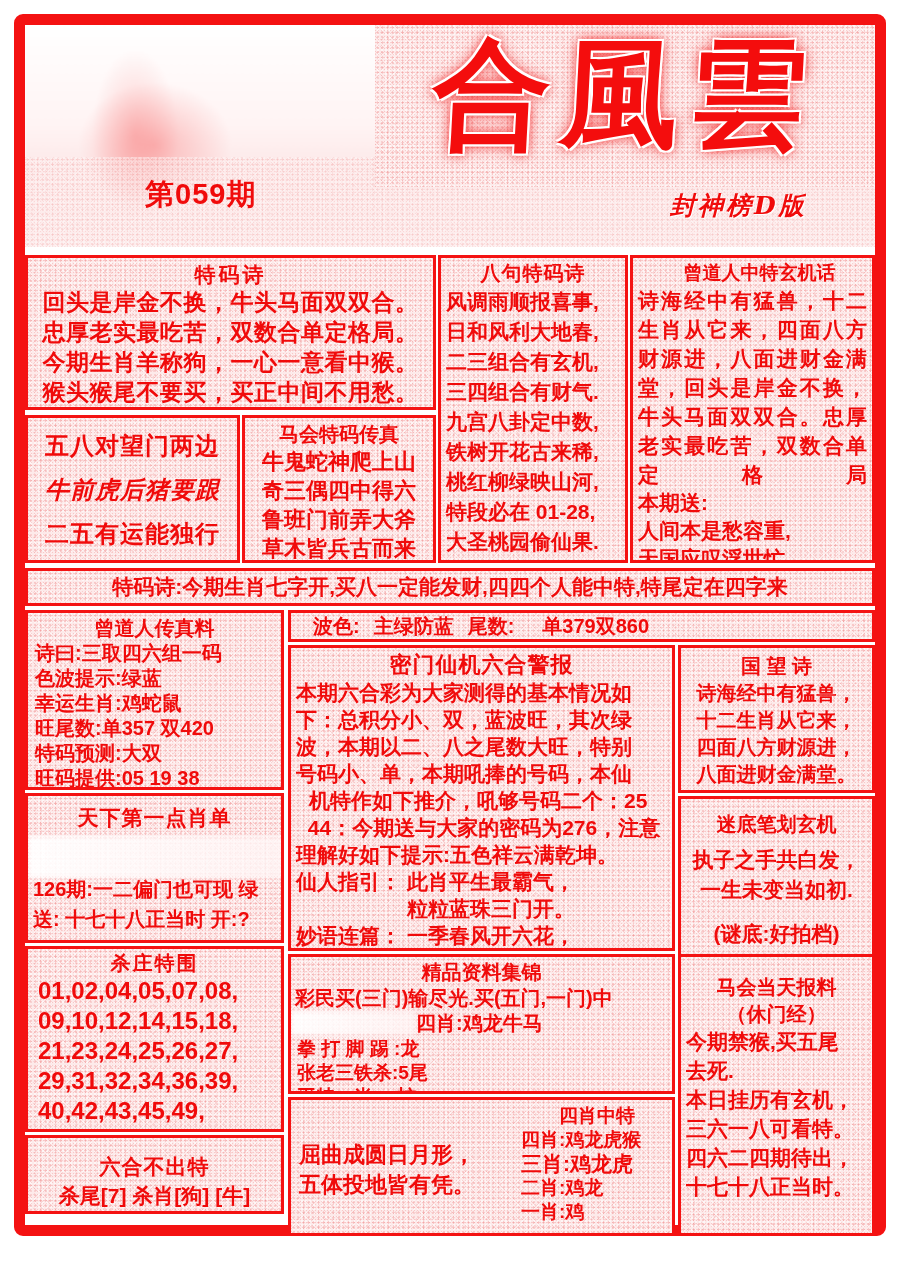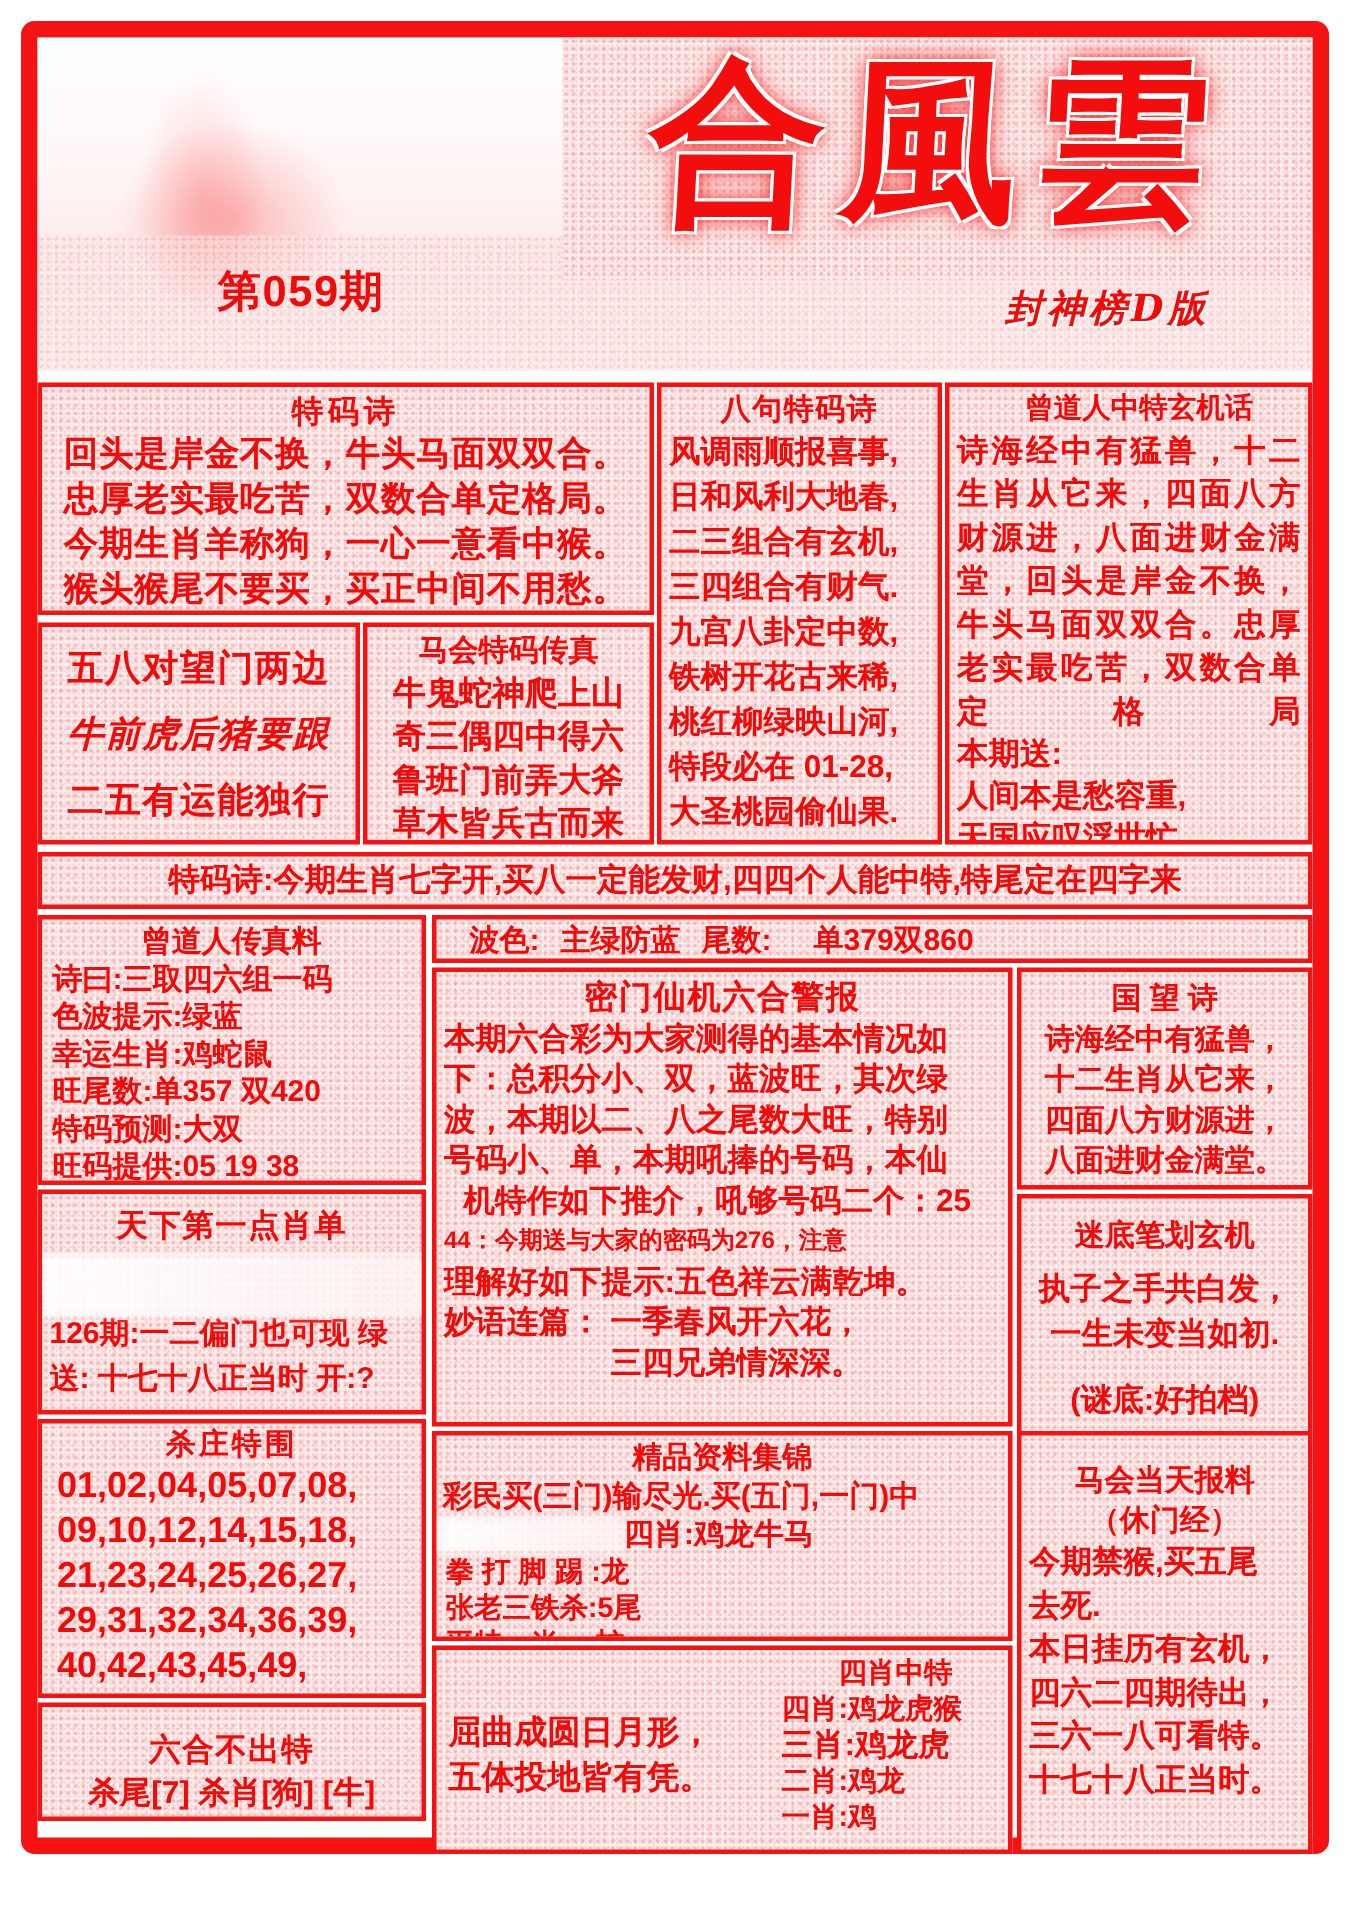"44：今期送与大家的密码为276，注意" div.L { font-size: 16px -> 21px; text-align: none -> center }
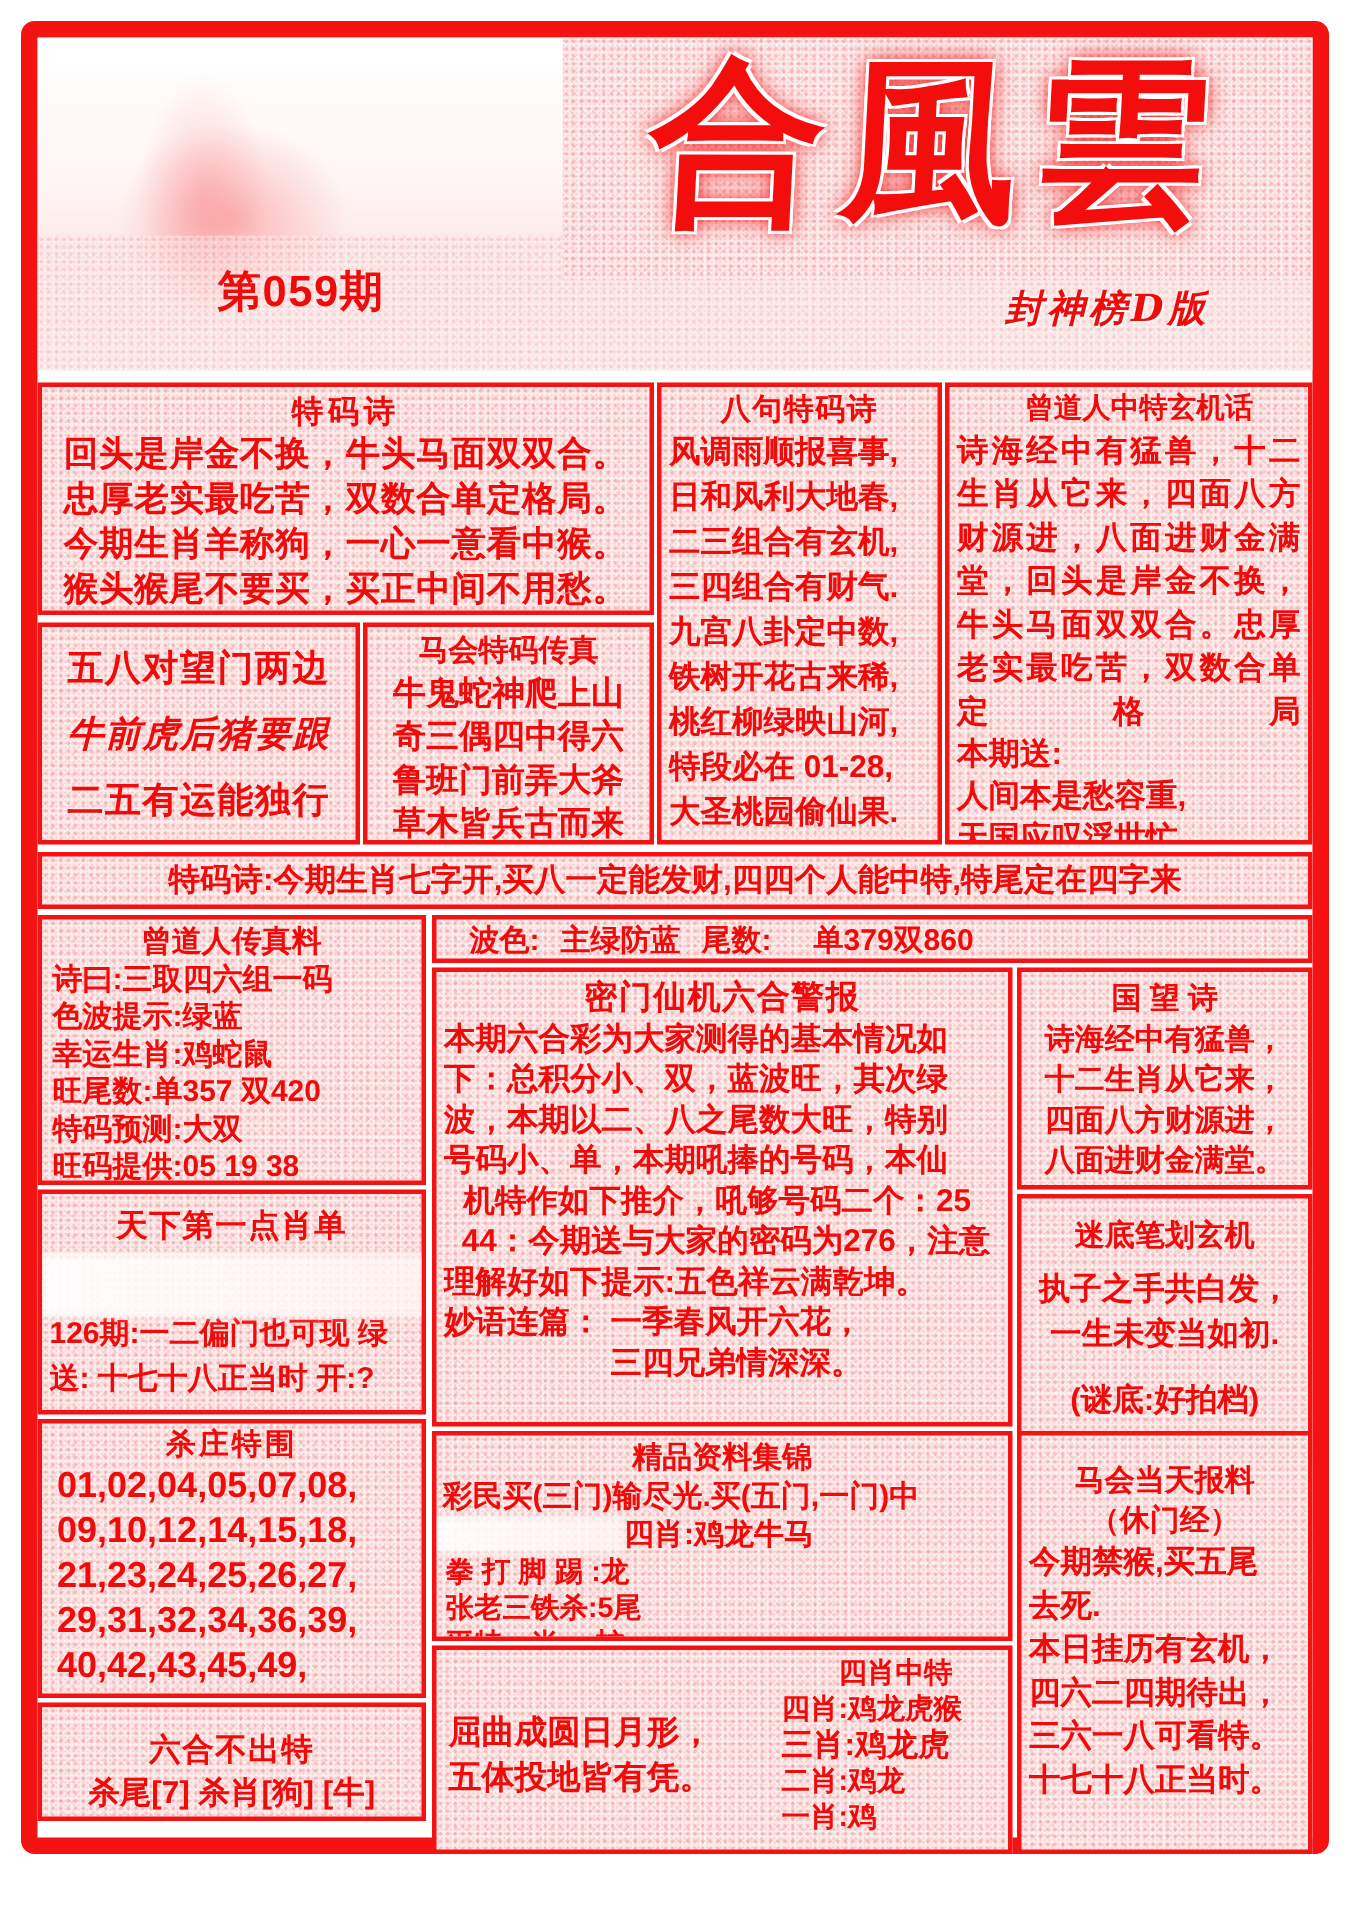"仙人指引：" div { html: none -> <div> <span>仙人指引：</span> <span> <span>此肖平生最霸气，</span> <span>粒粒蓝珠三门开。</span> </span> </div> }
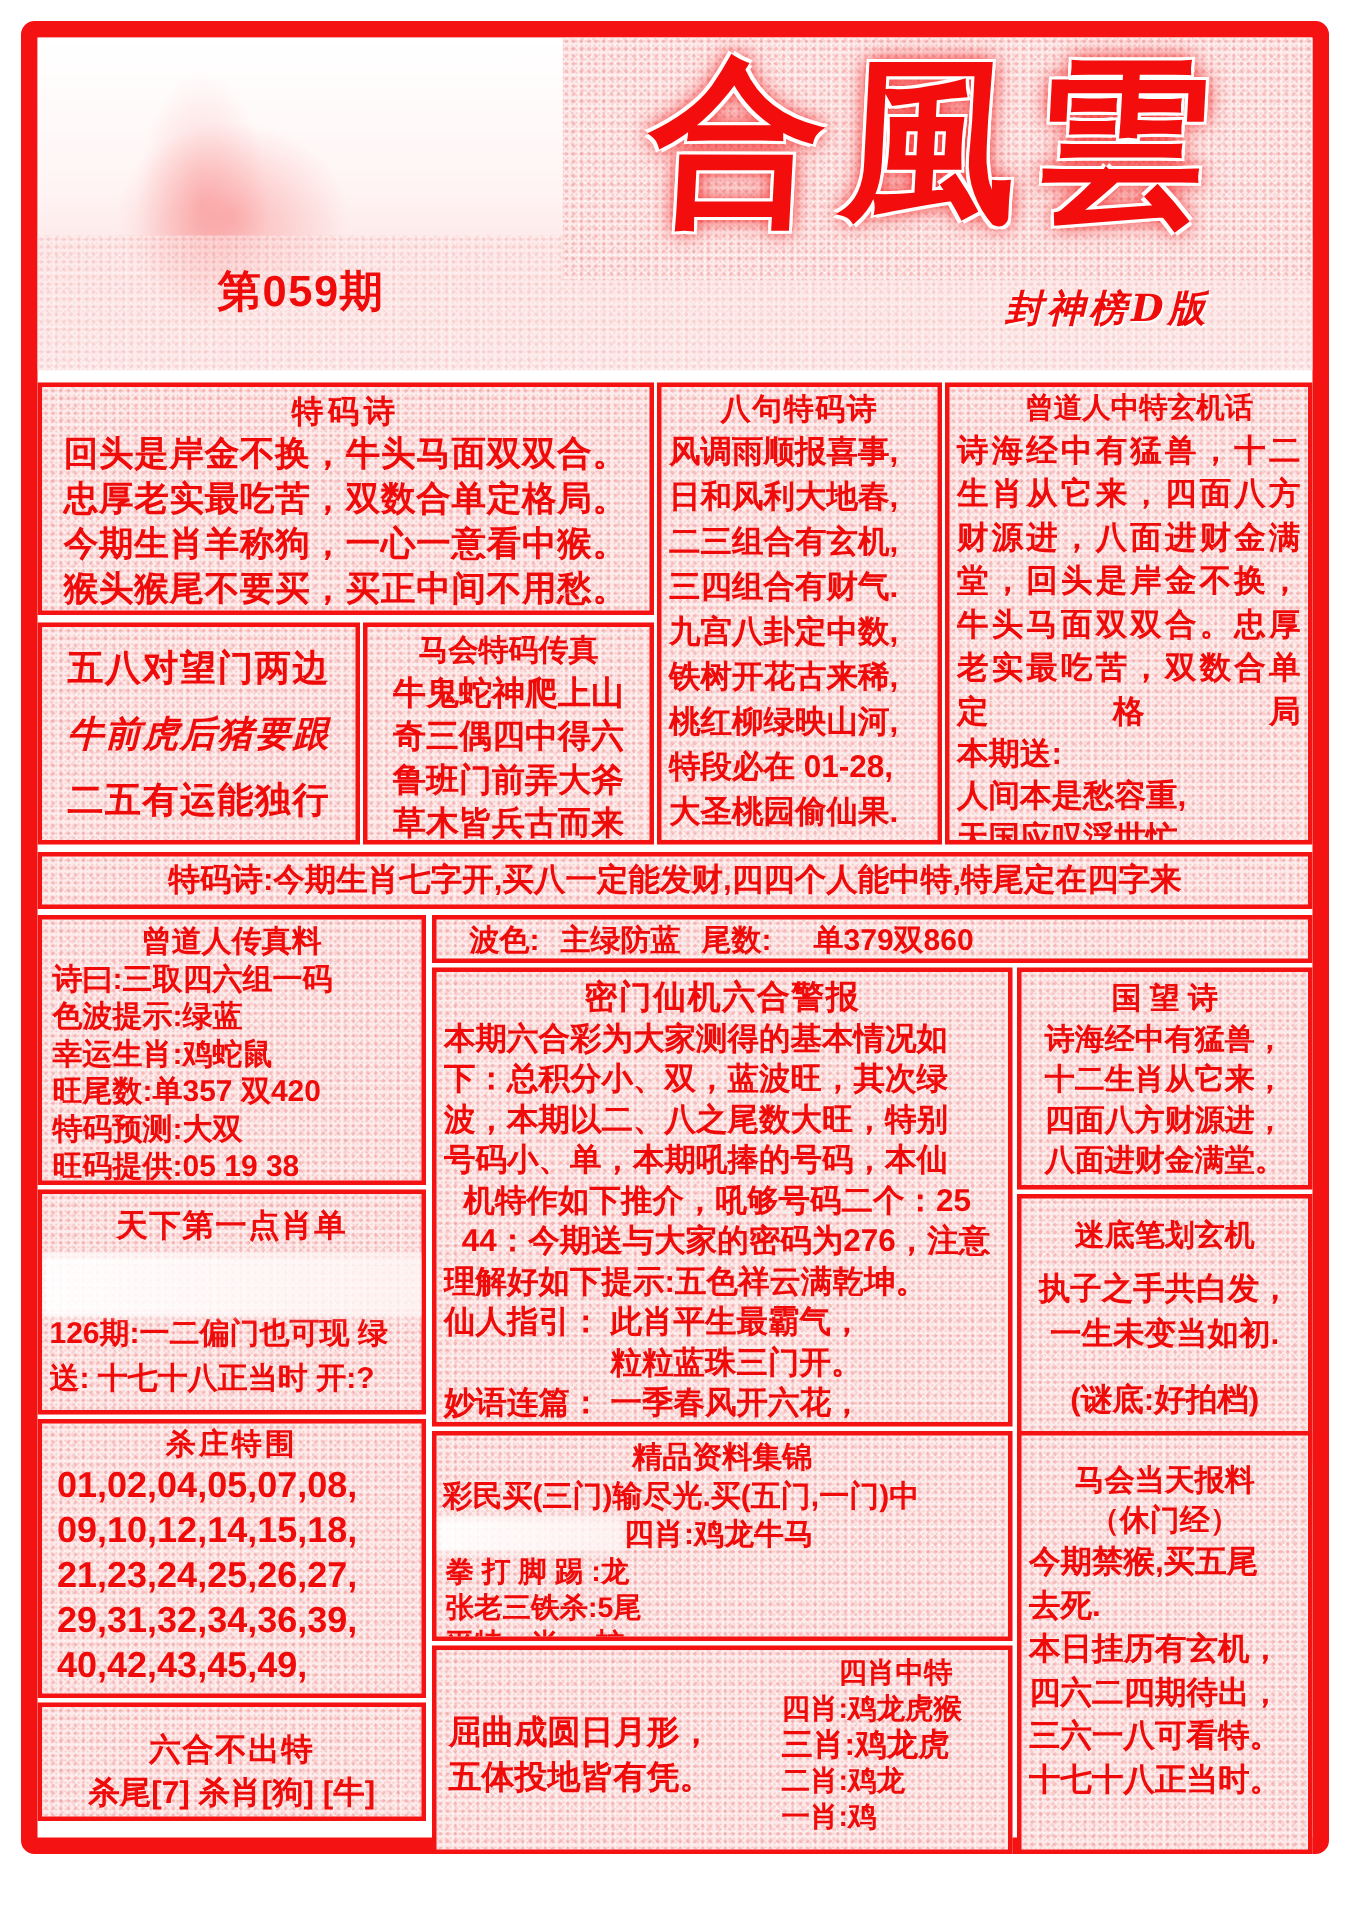"四六二四期待出，" div.L { order: before "三六一八可看特。" -> after "三六一八可看特。" }
